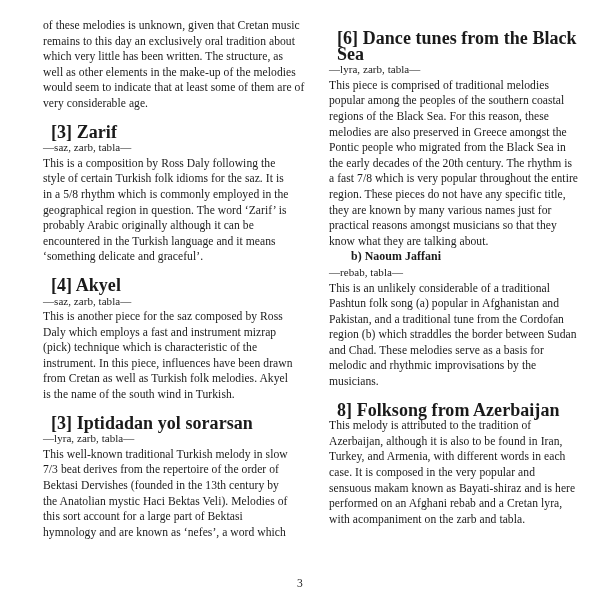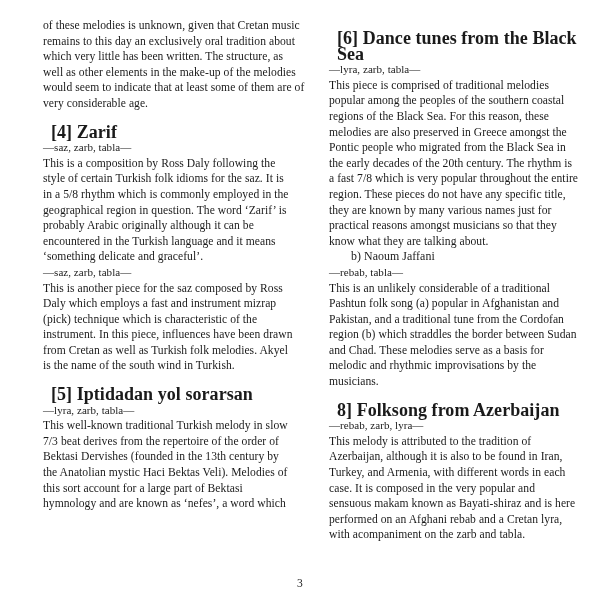"[4] Zarif" p.sec-title { text: 4 -> 3 }
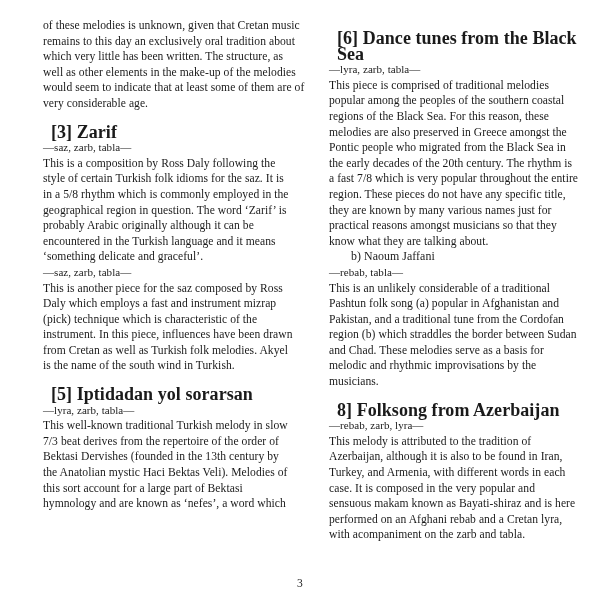"b) Naoum Jaffani" .sub-title { font-weight: normal -> bold }
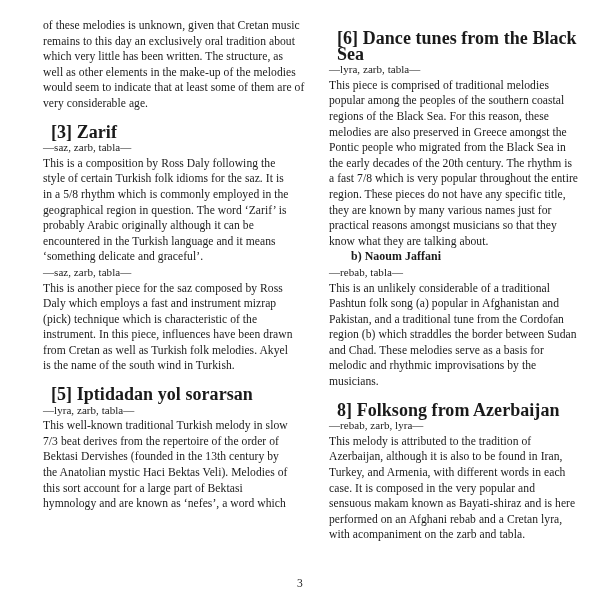"[4] Akyel" p.sec-title { html: none -> <p>[4] Akyel</p> }
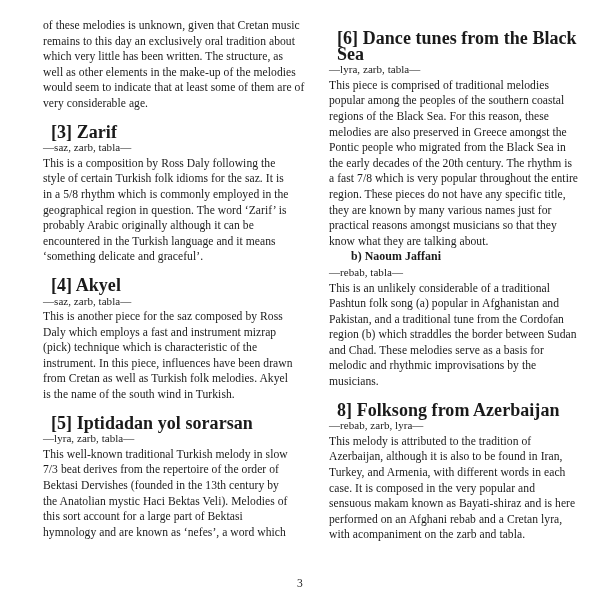"[5] Iptidadan yol sorarsan" p.sec-title { text: 5 -> 3 }
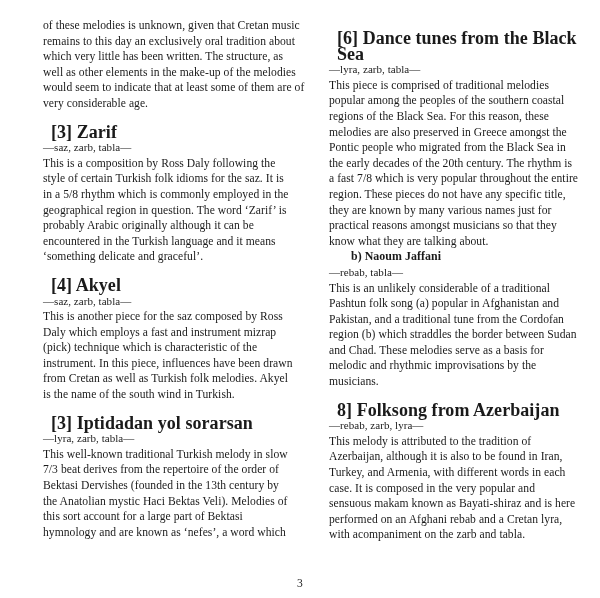"—rebab, zarb, lyra—" p.instr { html: <p>—rebab, zarb, lyra—</p> -> none }
